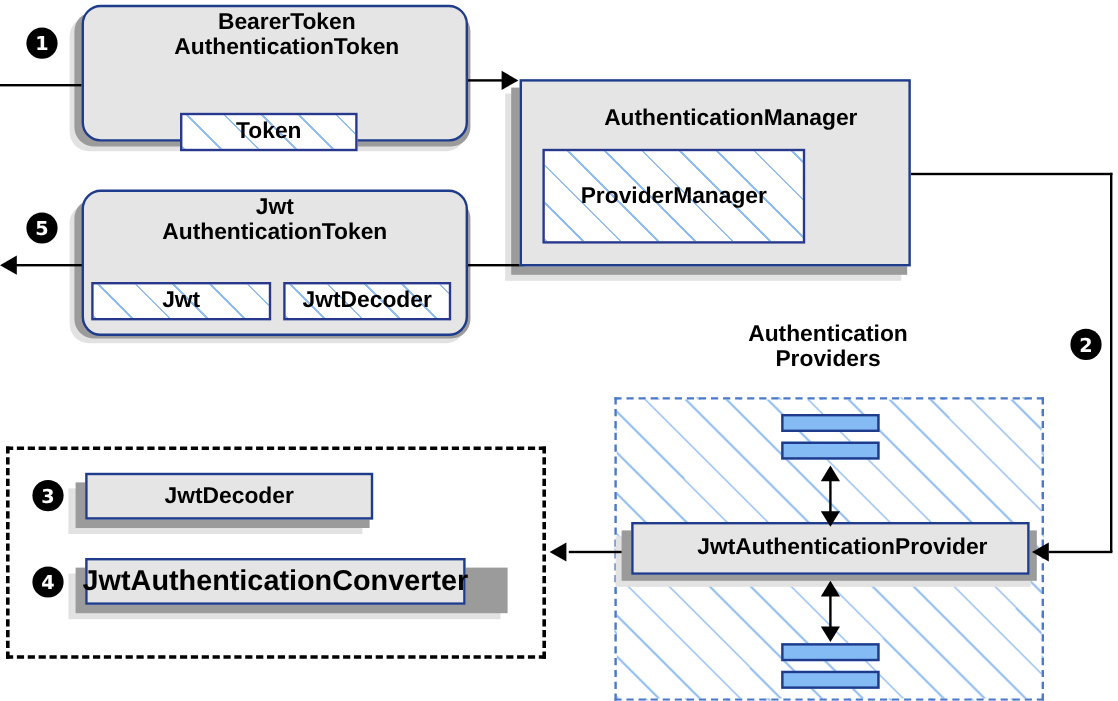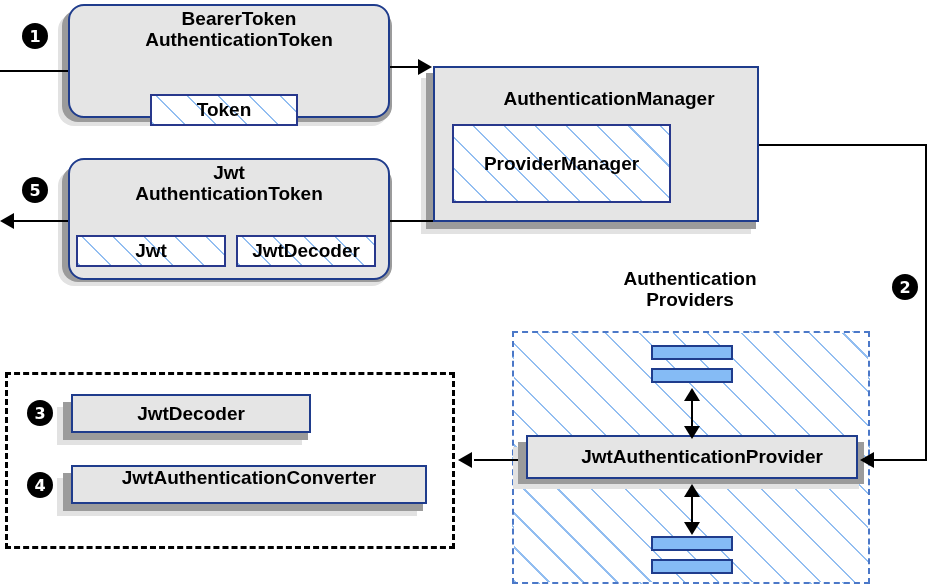"JwtAuthenticationConverter" div.node { align-items: flex-start -> center; font-size: 19px -> 24px; width: 356px -> 317px }
